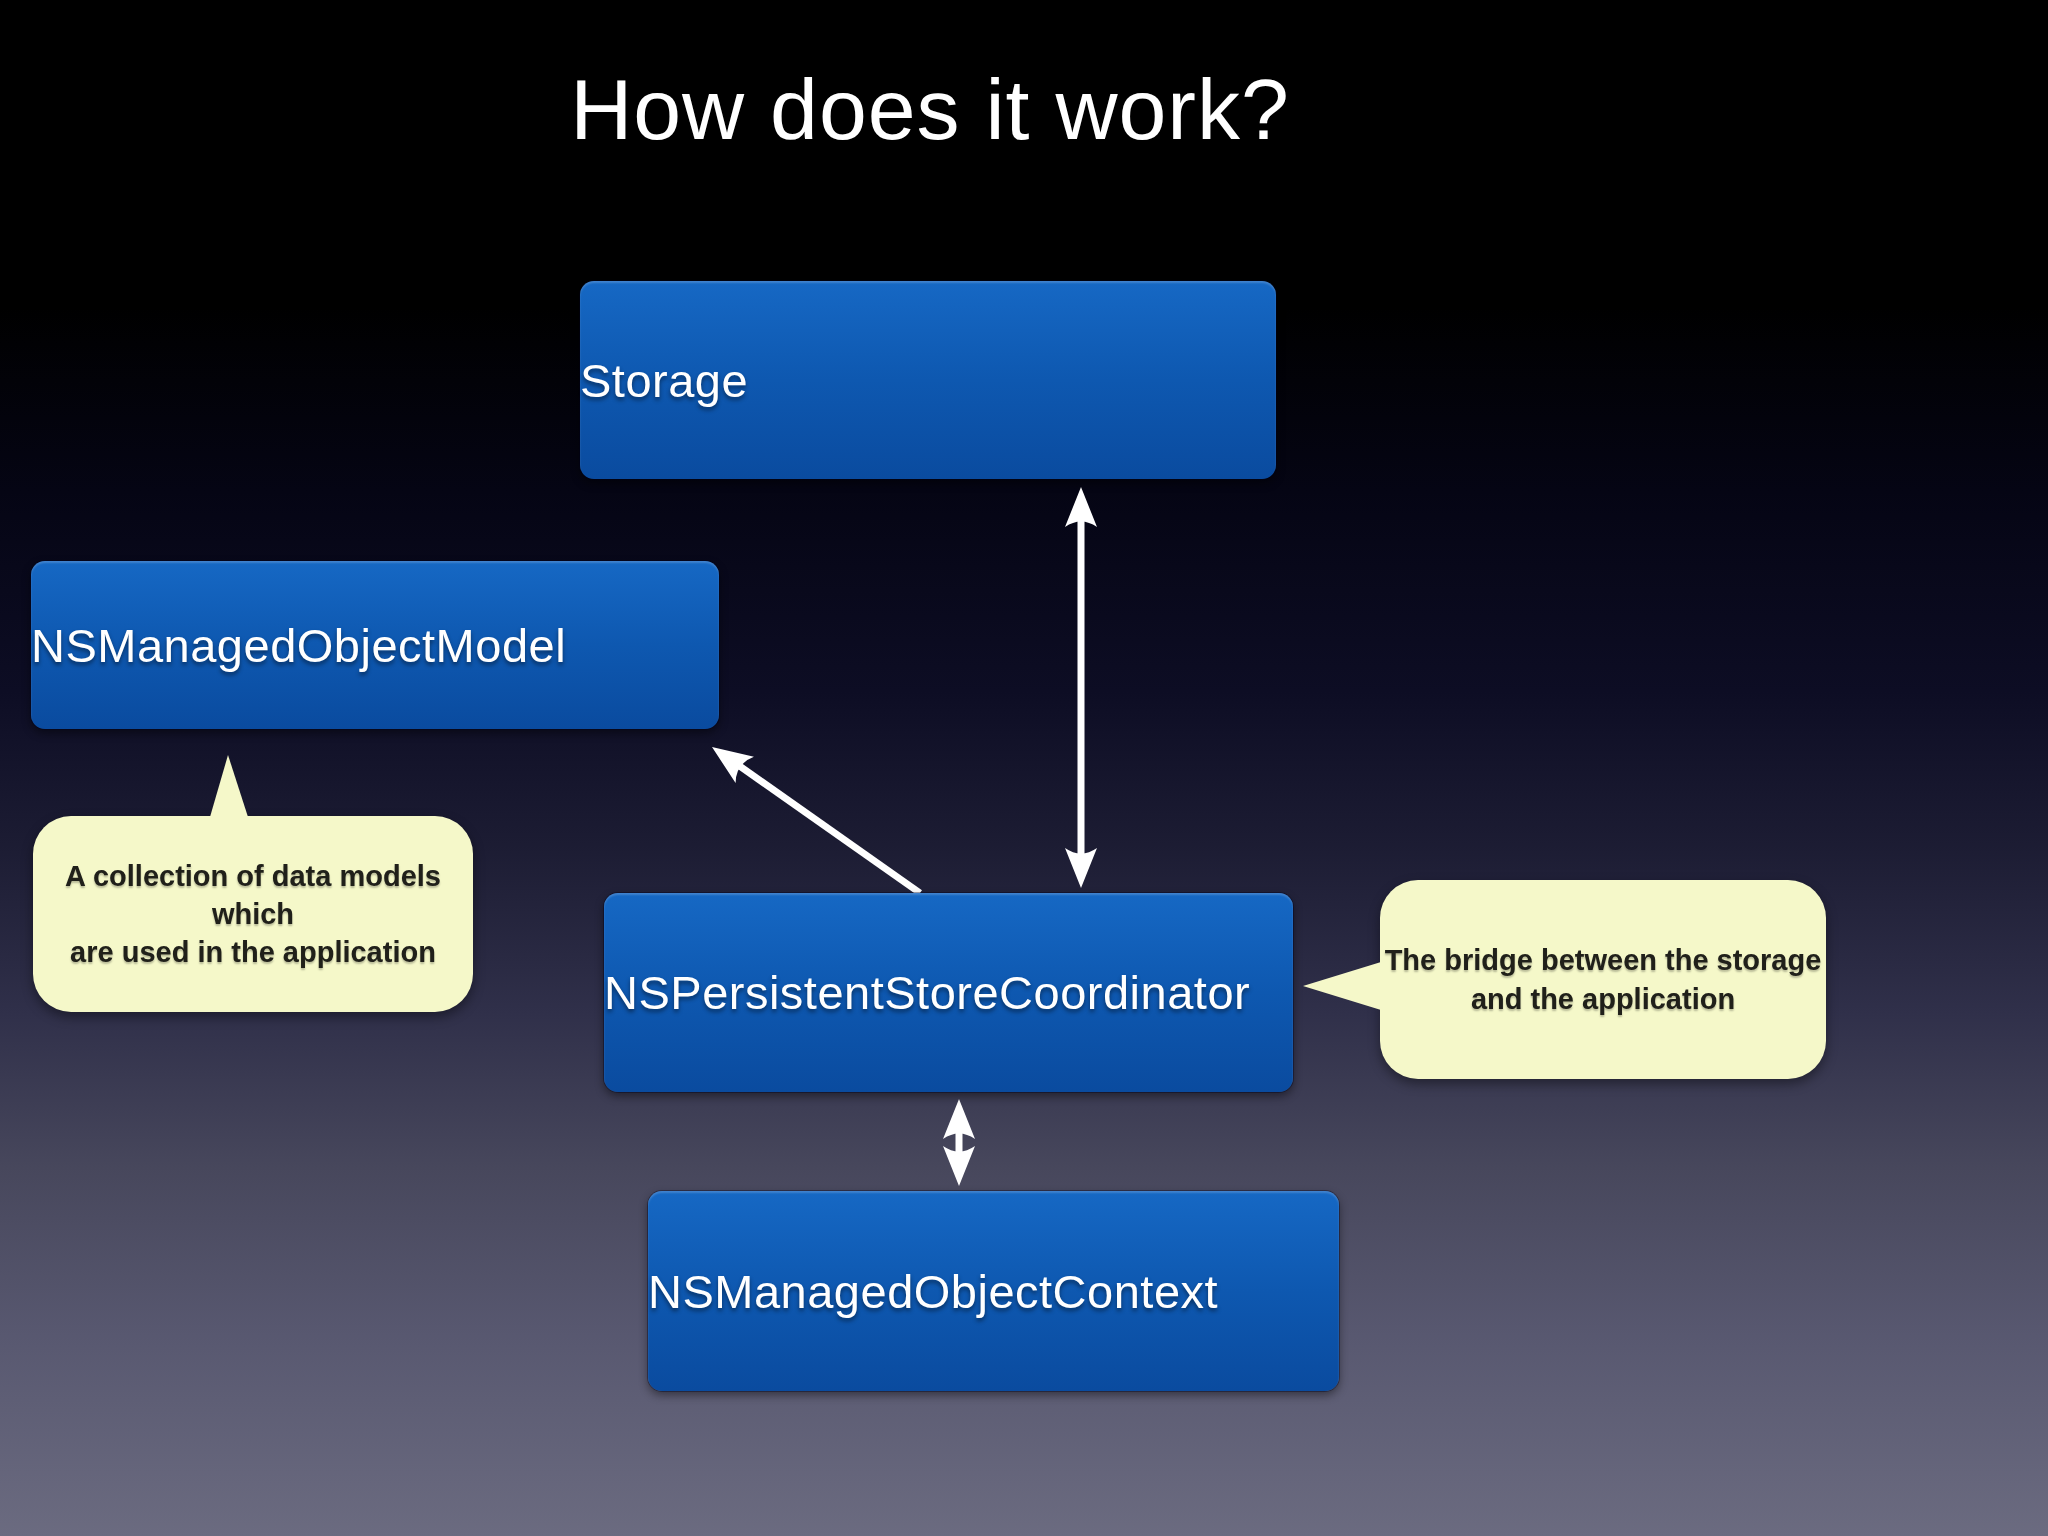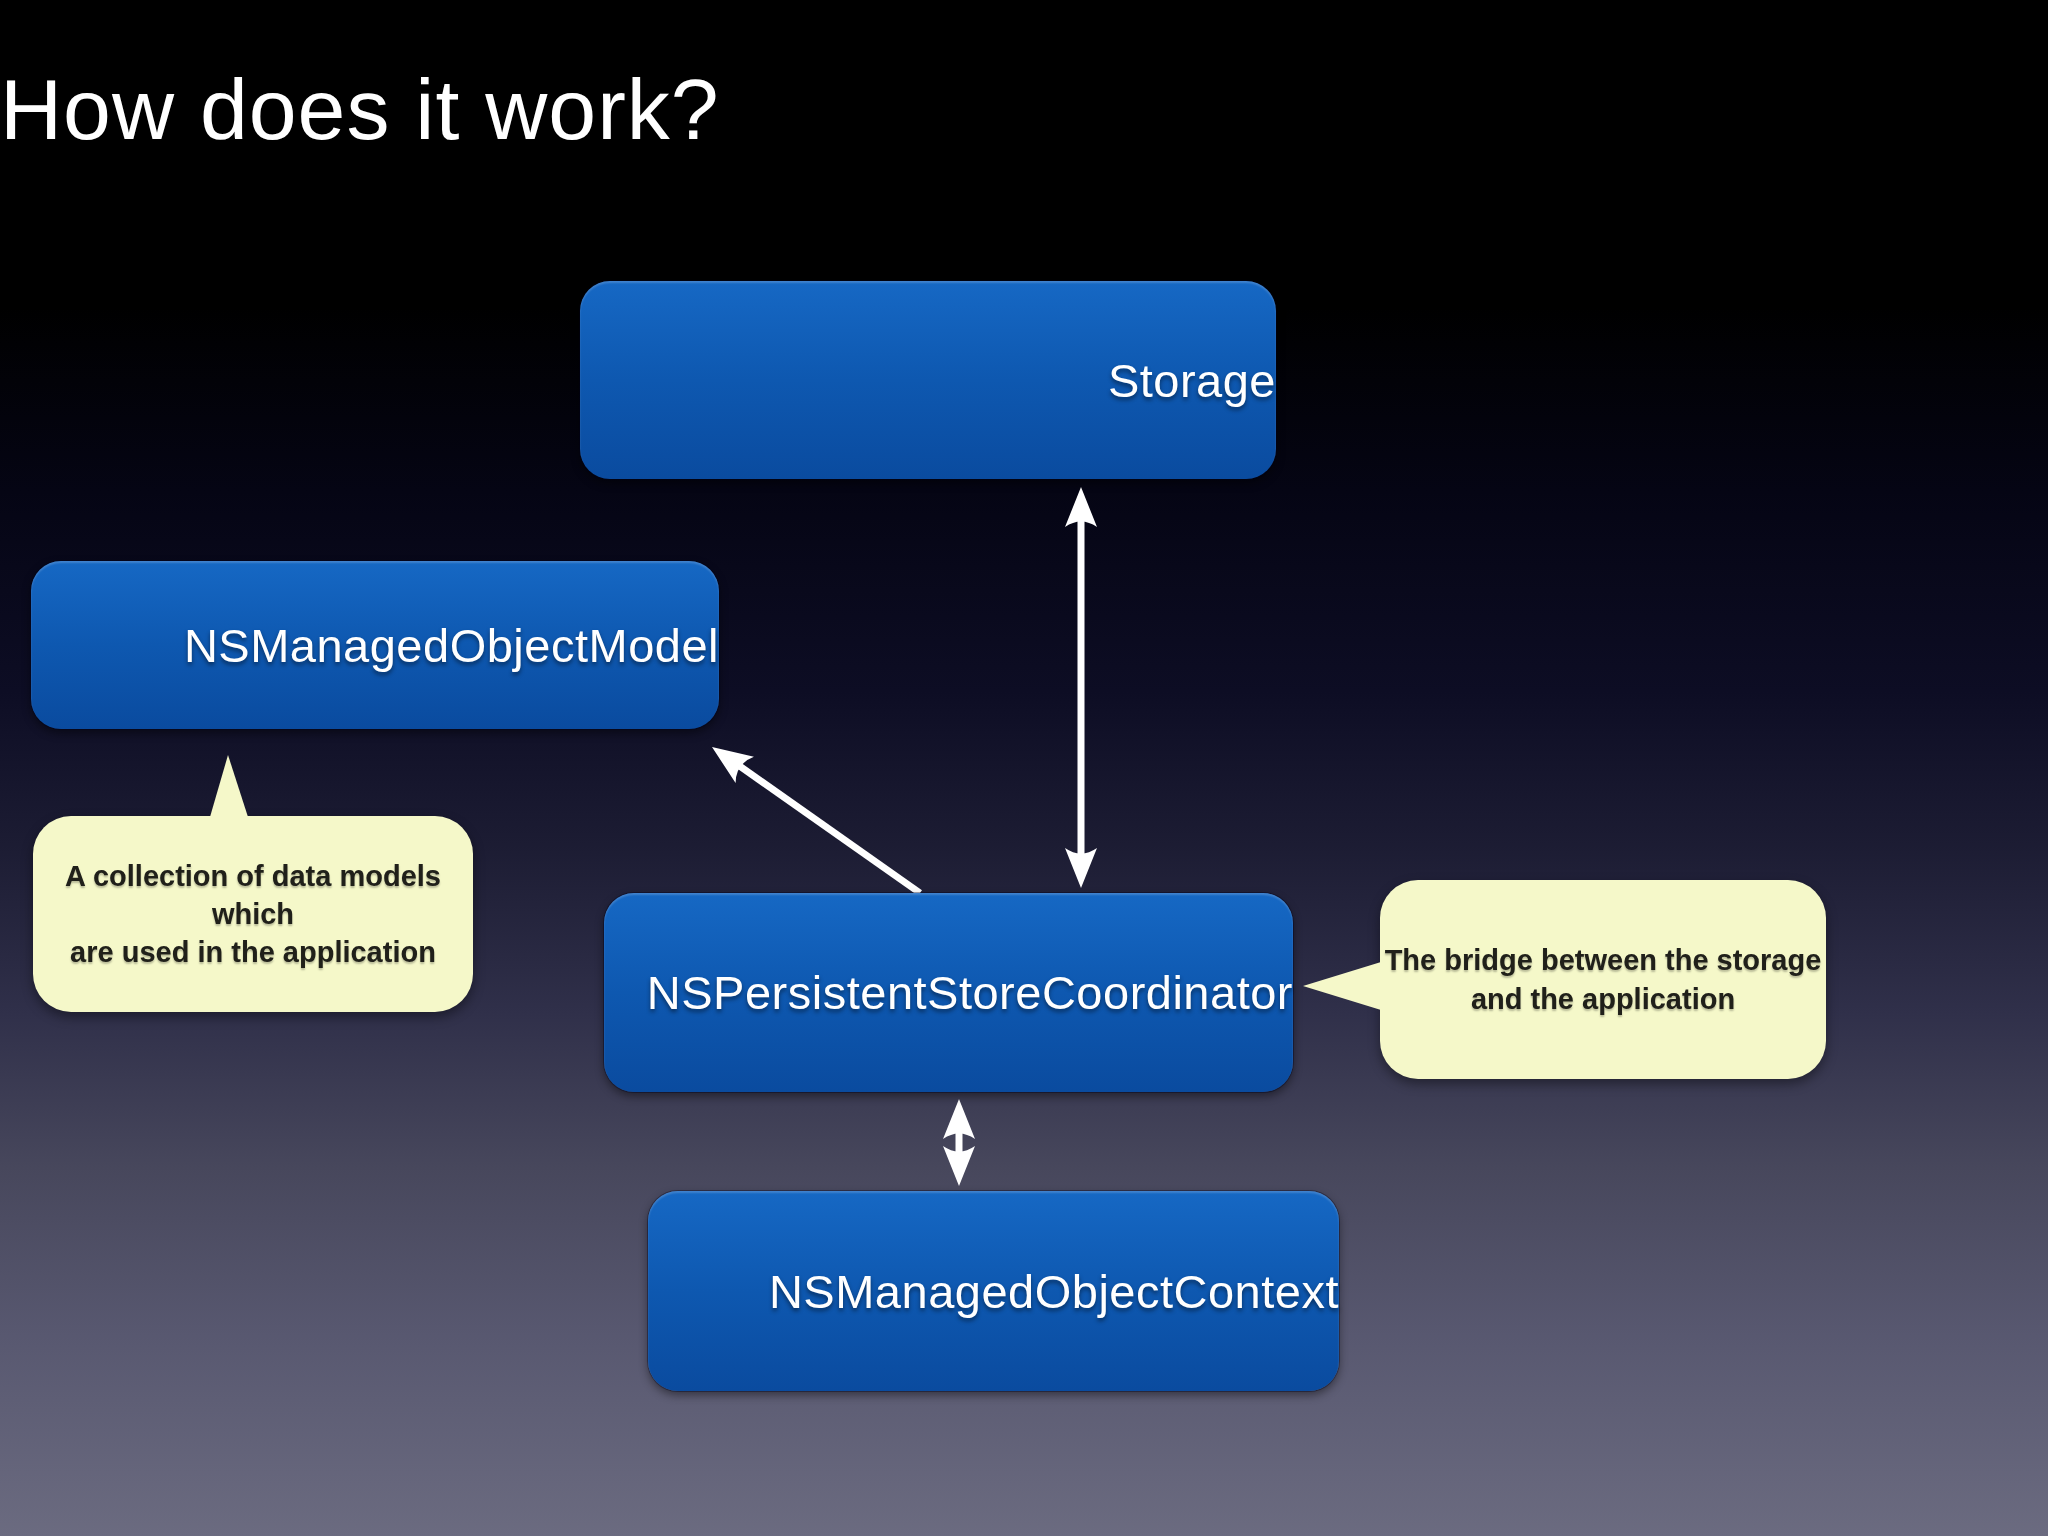"How does it work?" .slide-title { text-align: left -> center }
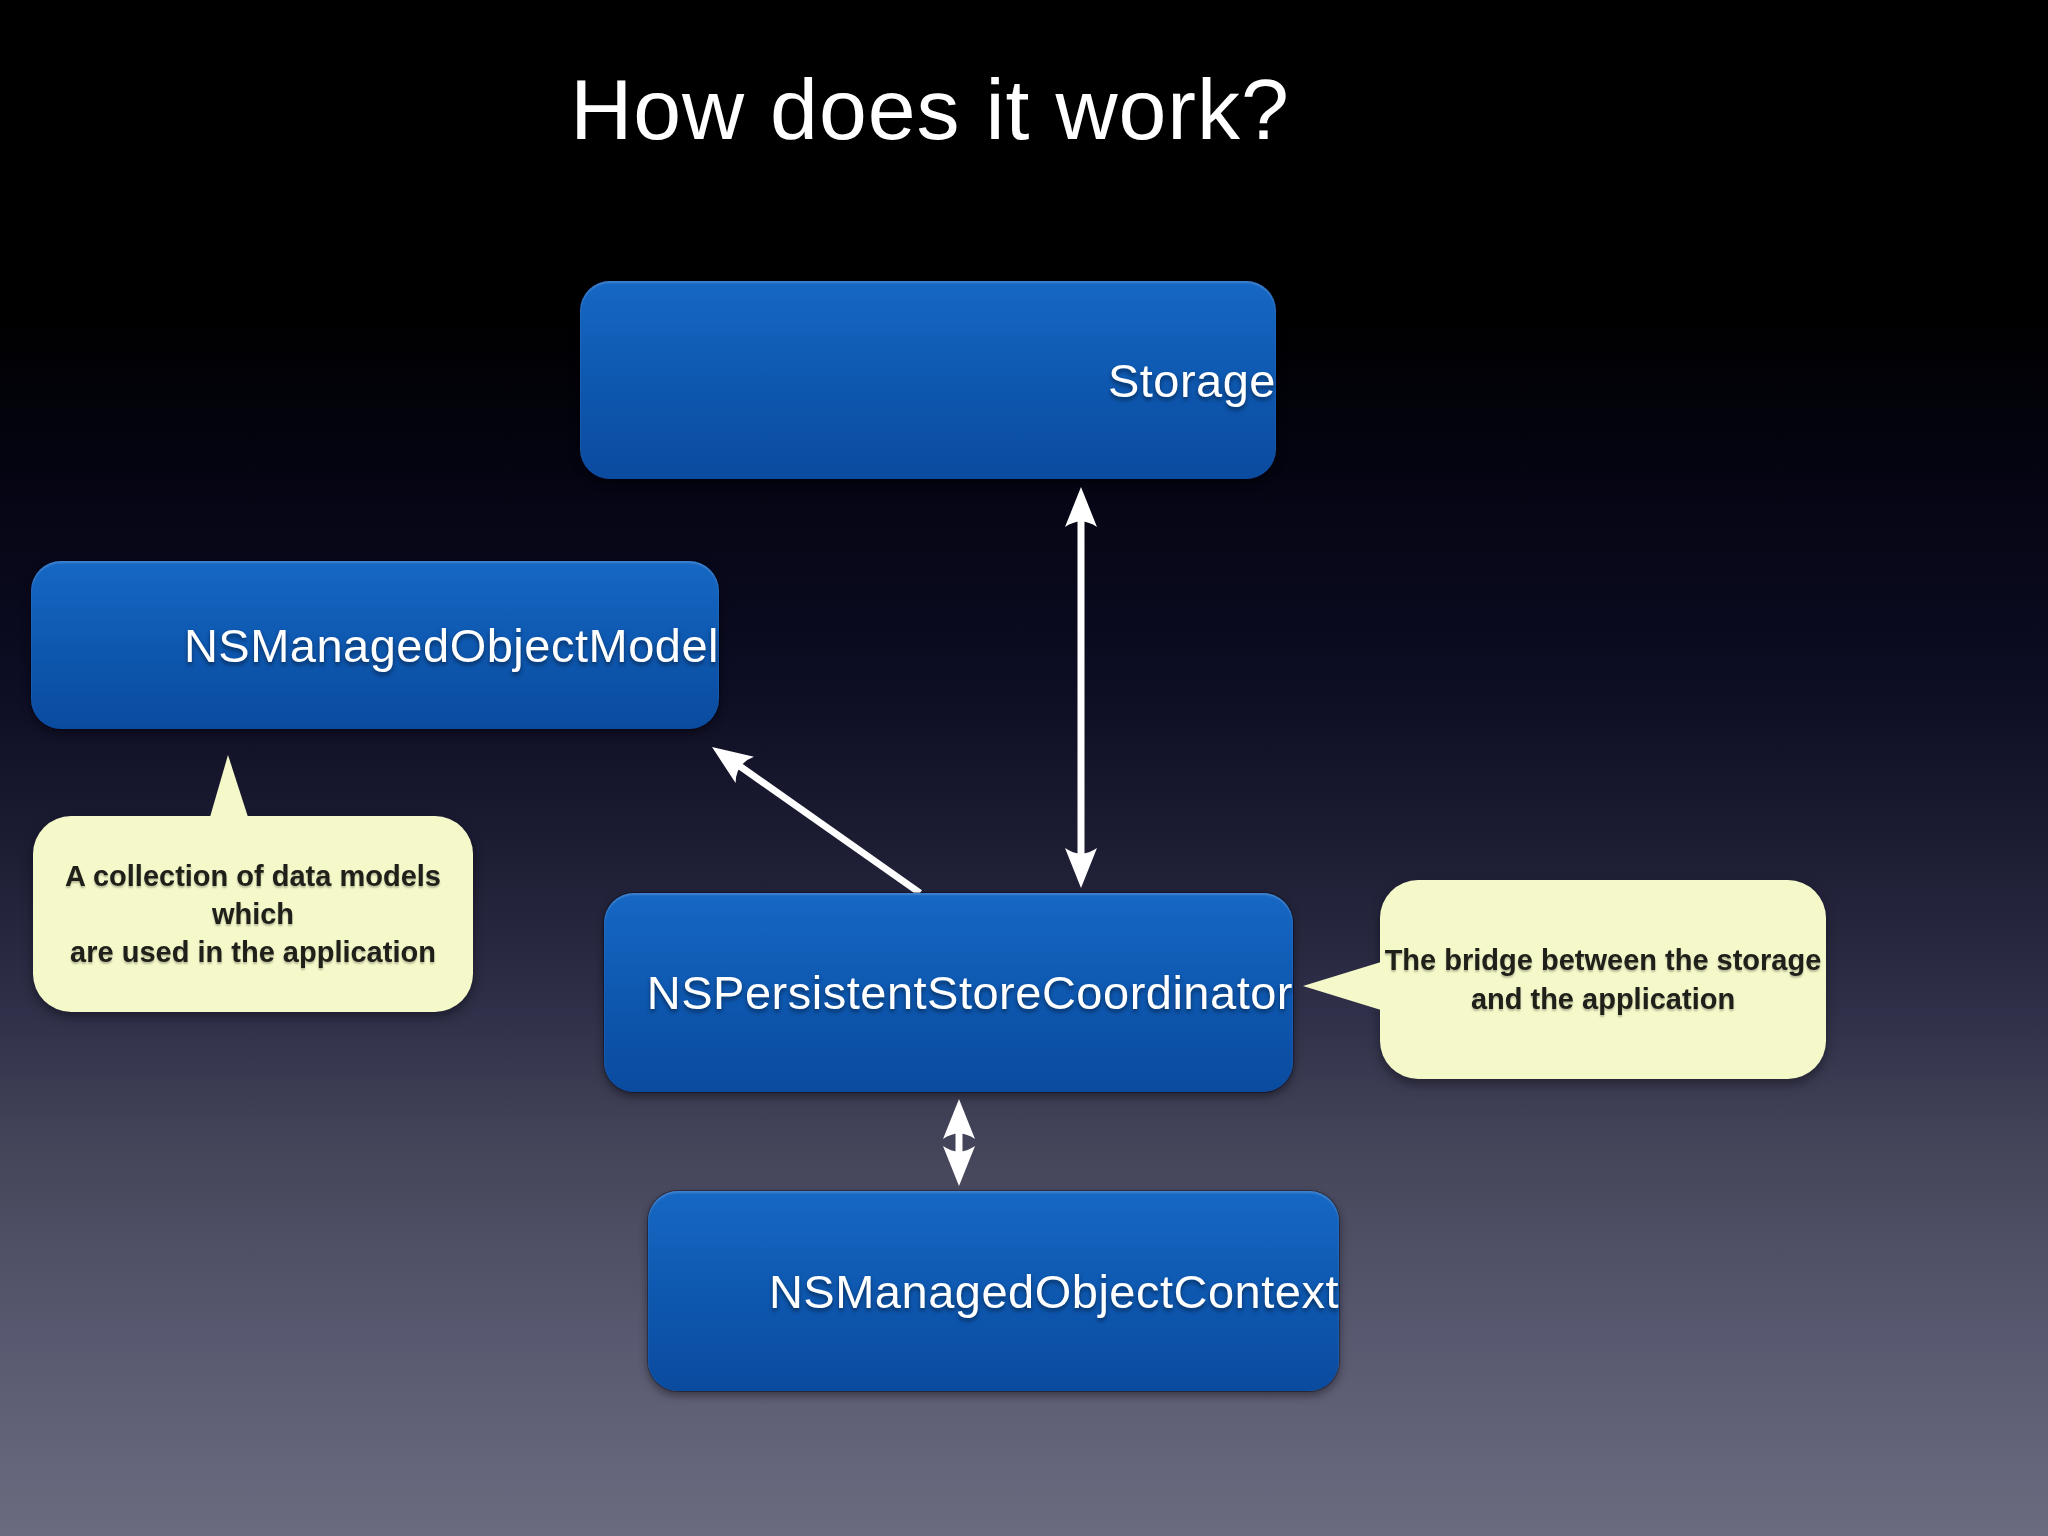"Storage" .node { border-radius: 30px -> 14px; justify-content: flex-end -> flex-start }
